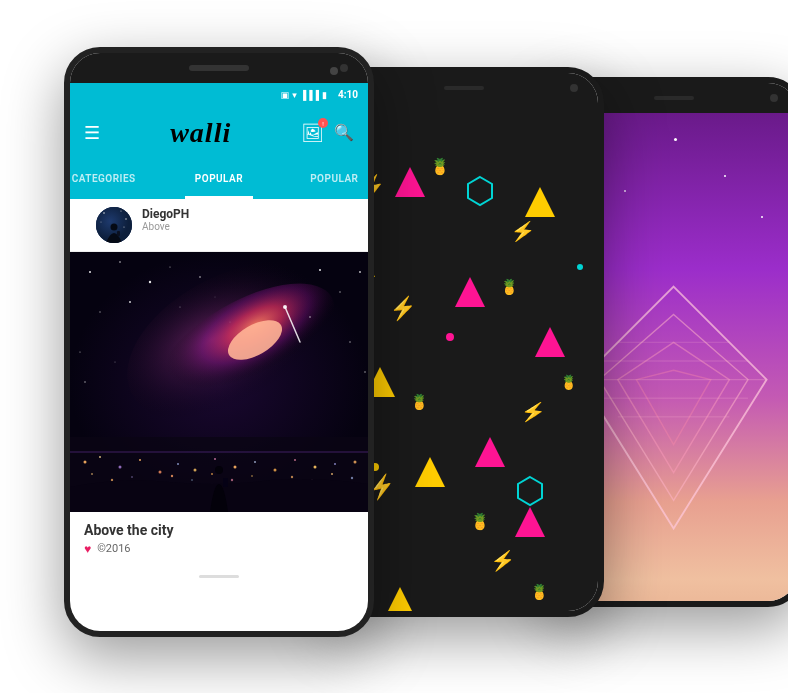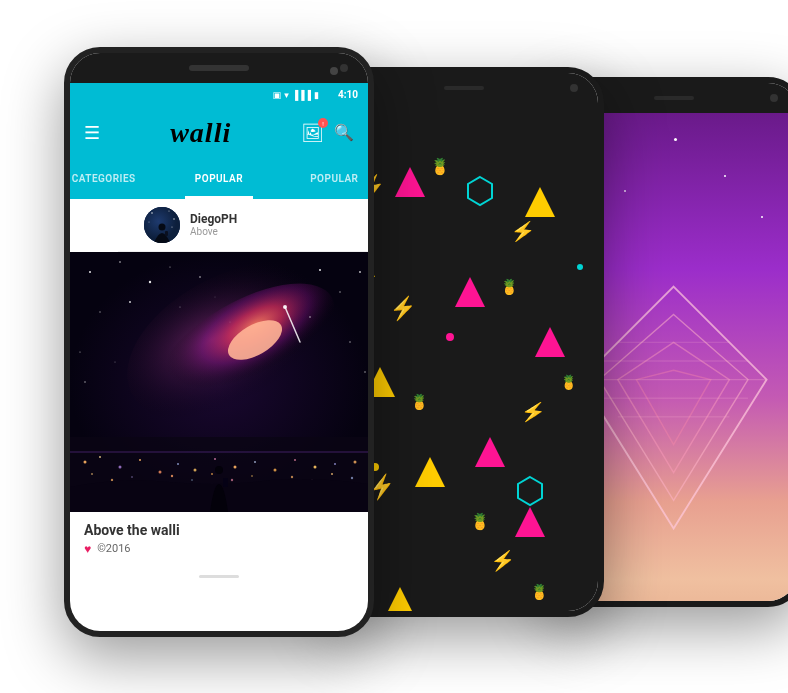"4:10" .status-time { margin-left: 16px -> 8px }
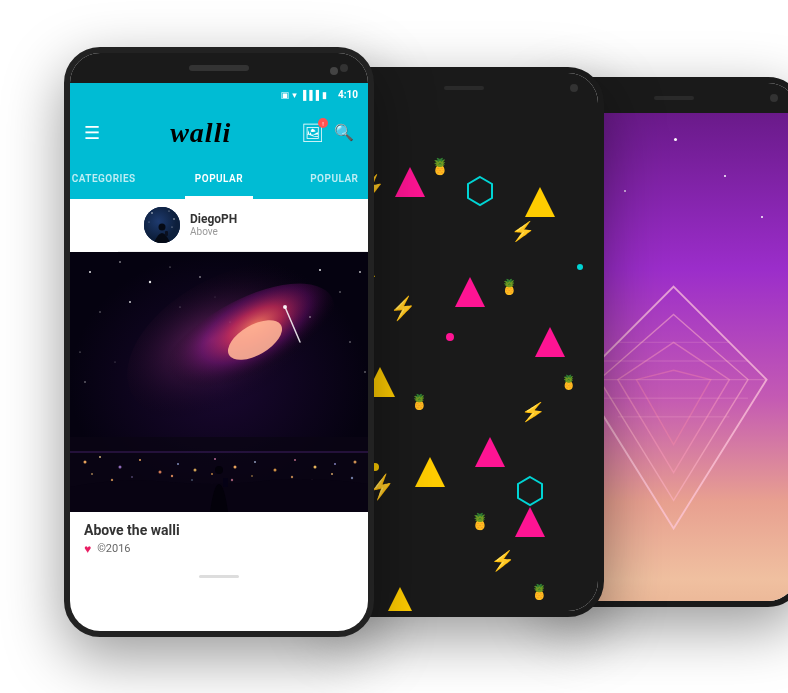"DiegoPH" .user-strip { align-items: center -> none; margin-left: 48px -> none }
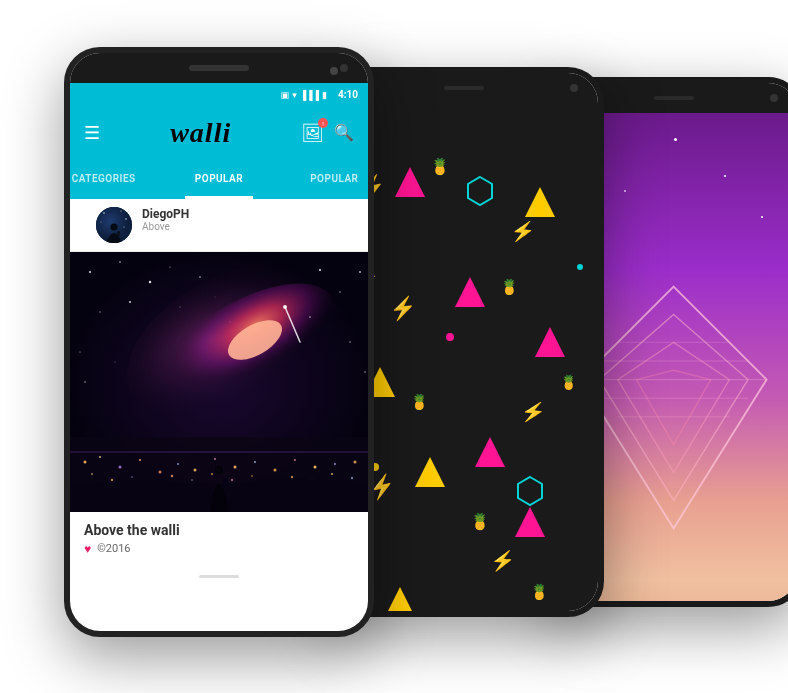"Above the walli" div.caption-title { text: walli -> city }
